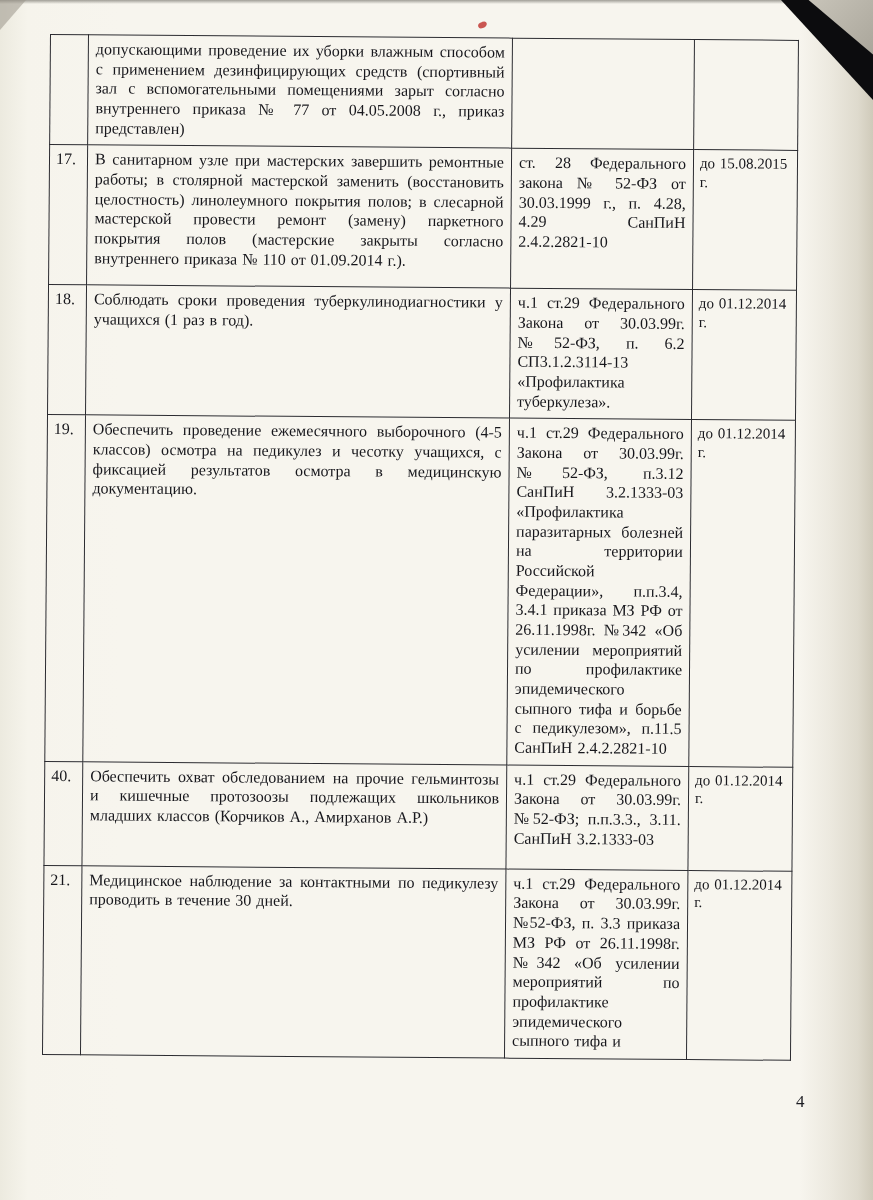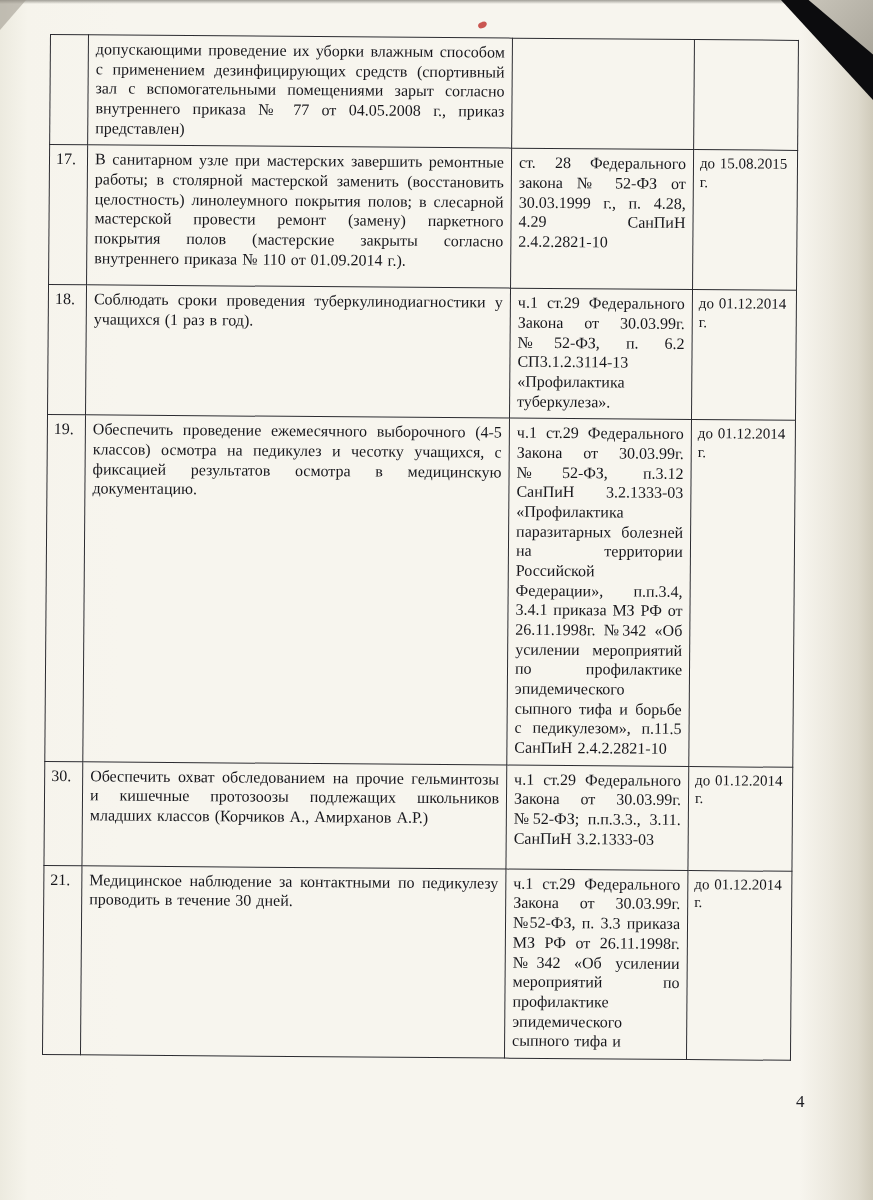"30." td.cell-num { text: 30 -> 40 }
